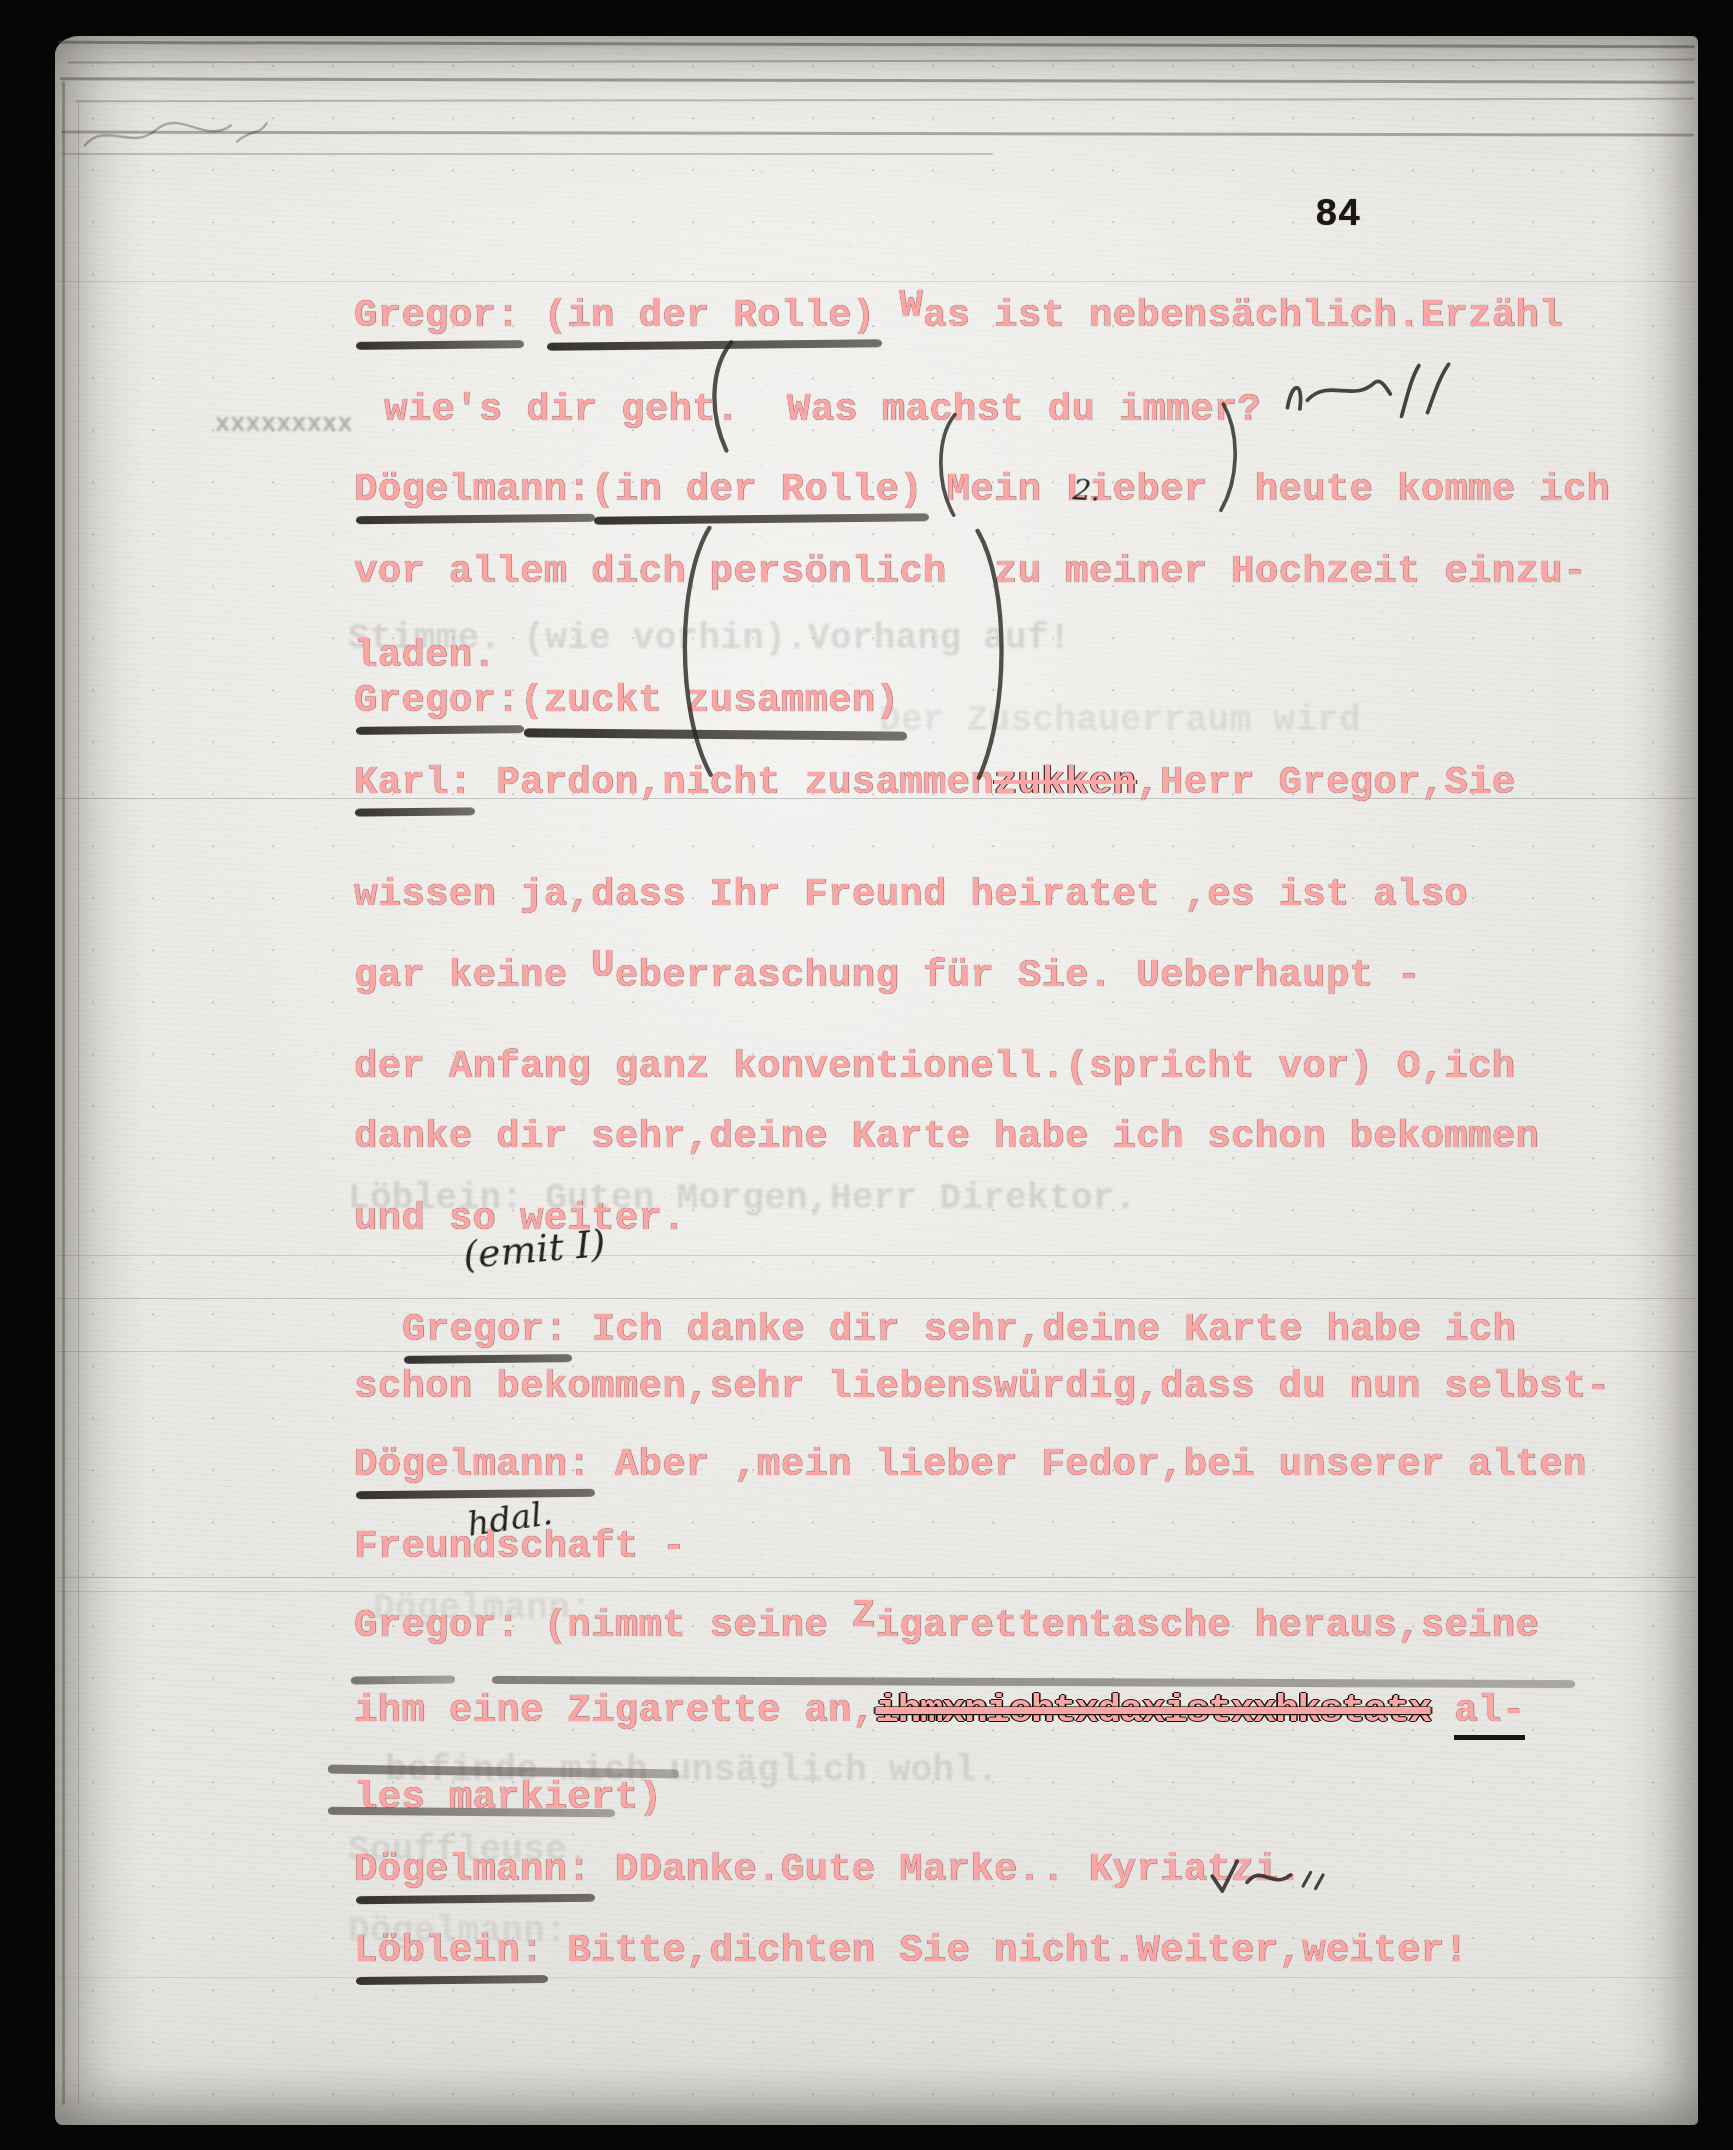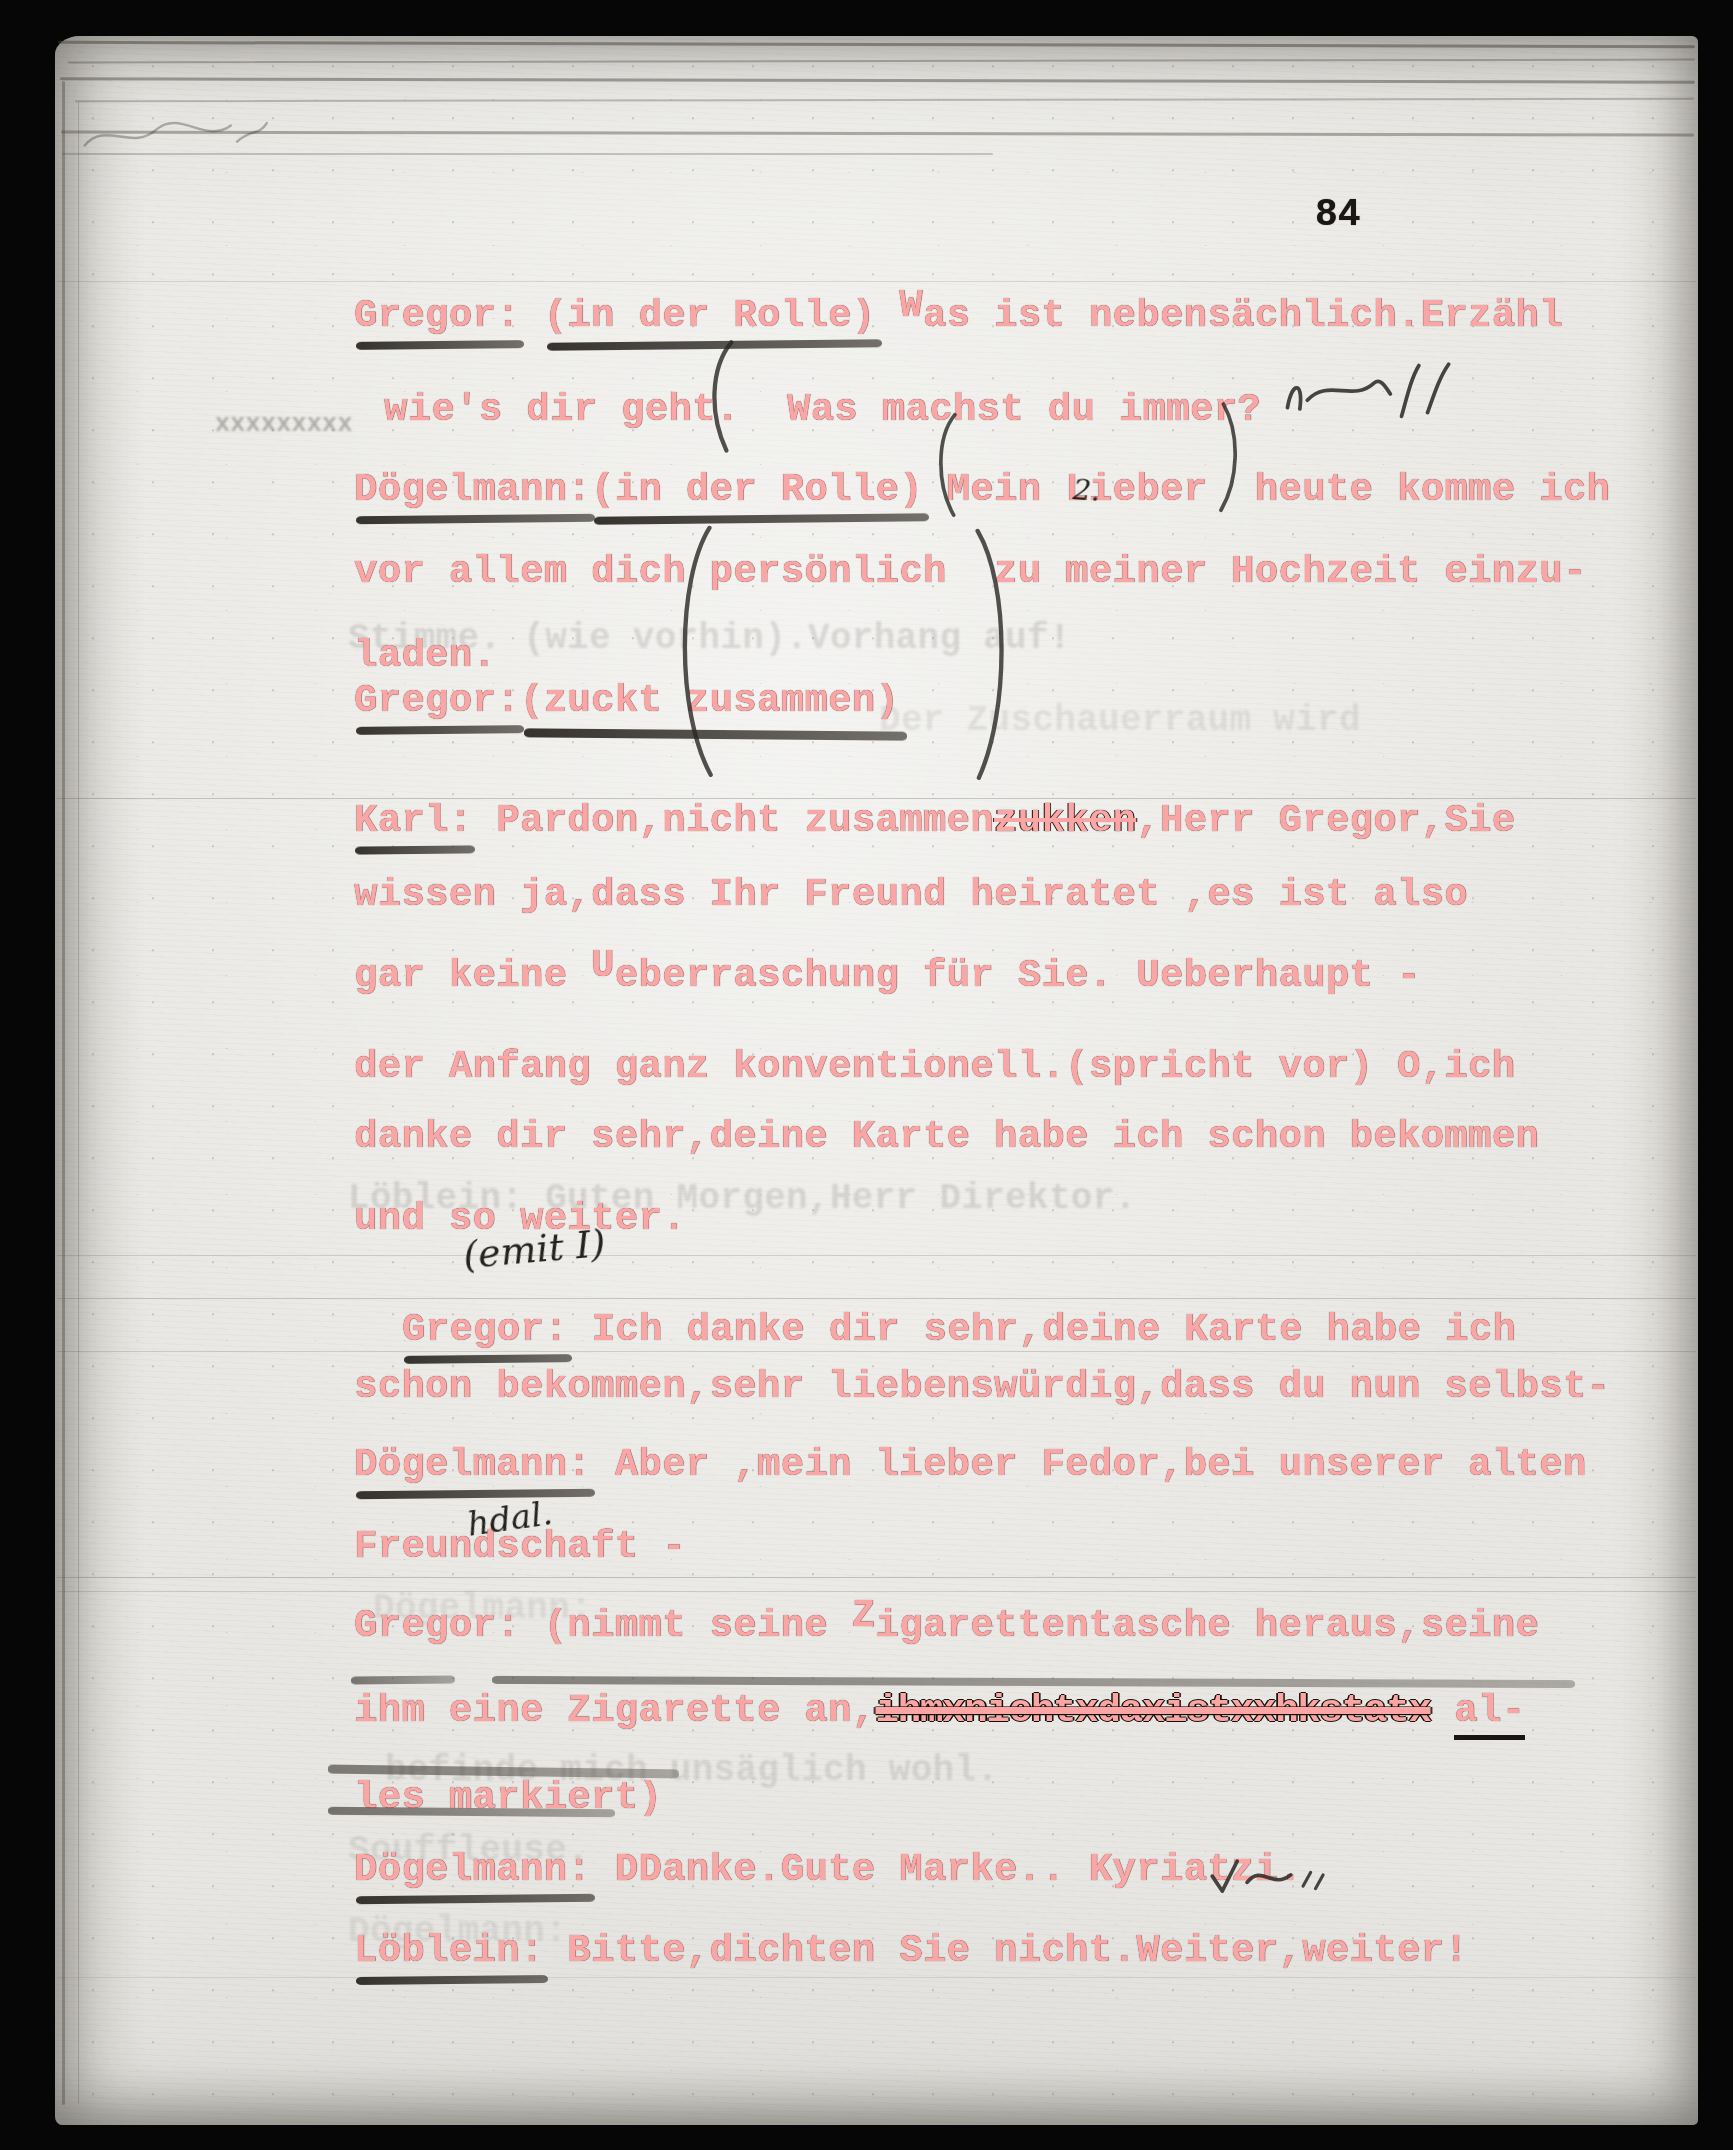"Karl: Pardon,nicht zusammenzukken,Herr" div.tline { top: 800px -> 762px }
